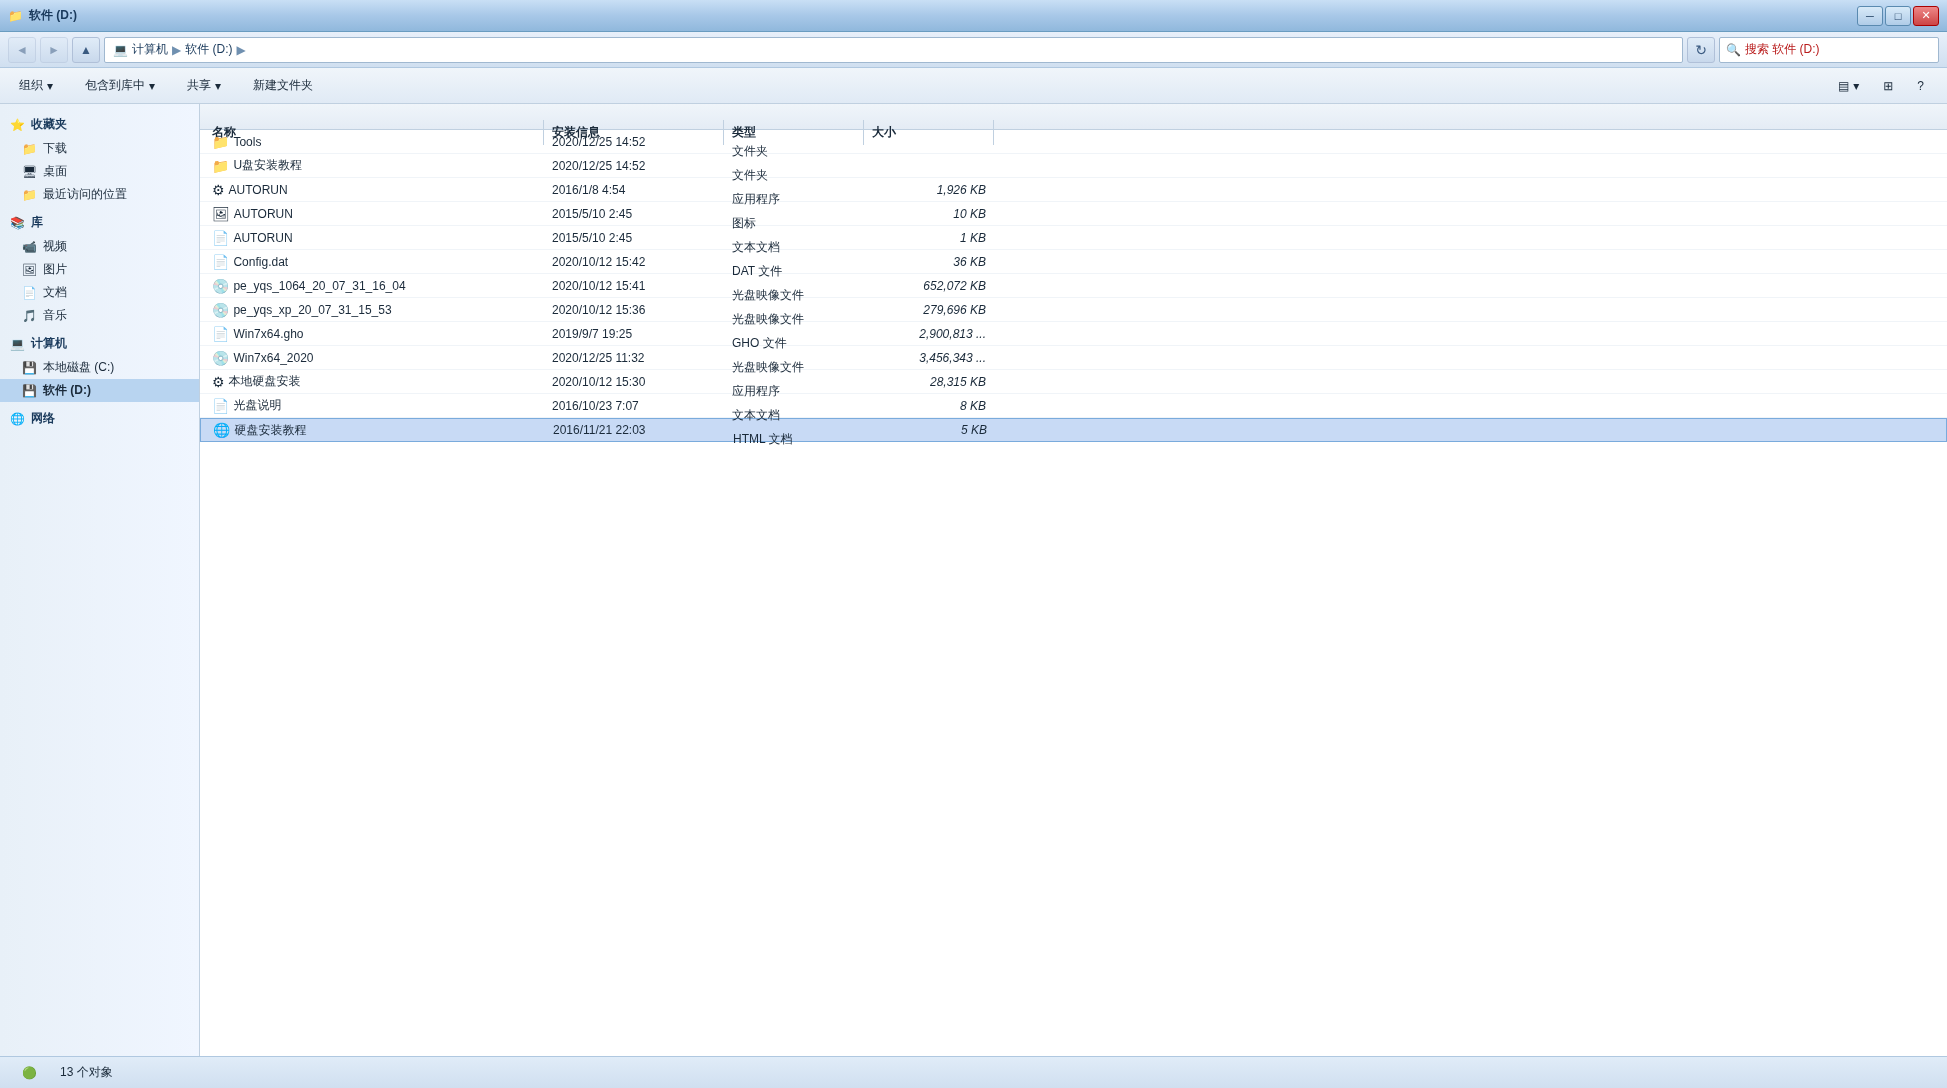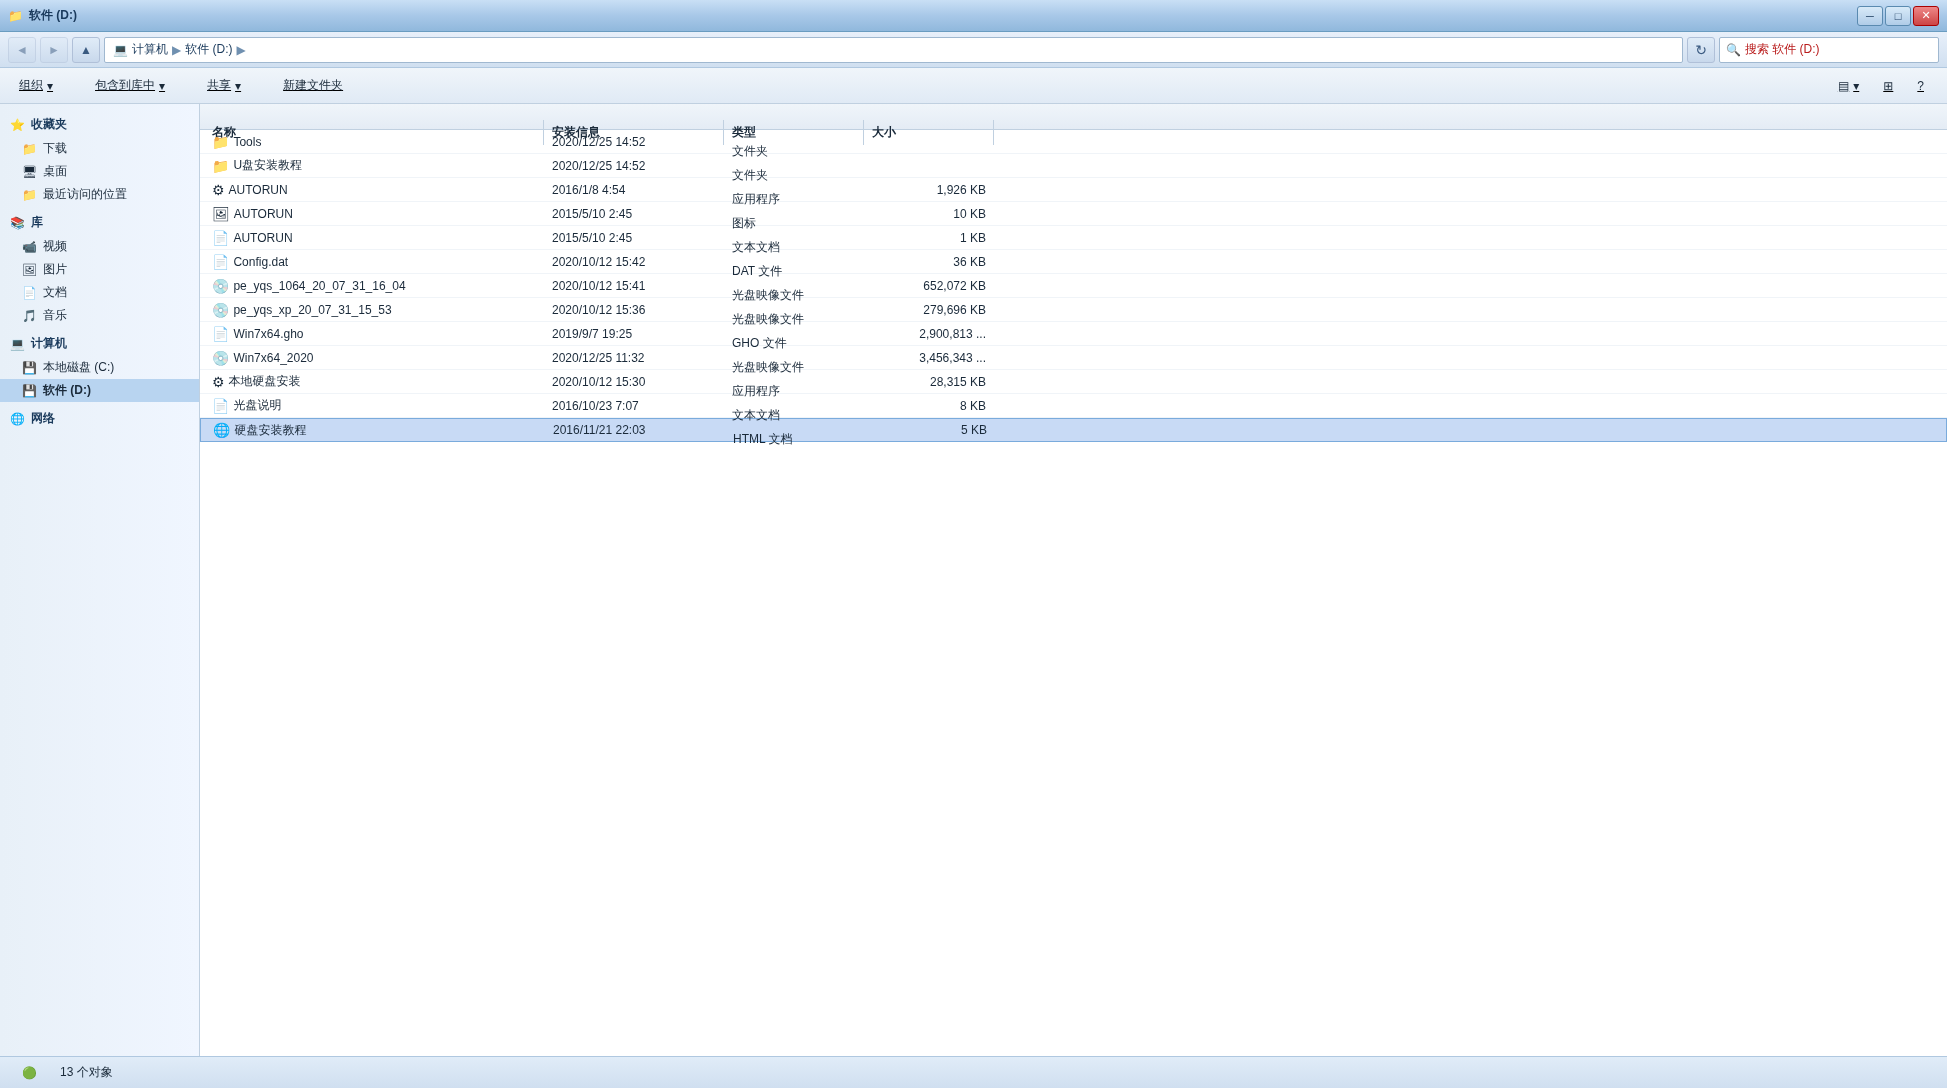"组织" .toolbar { gap: 20px -> 10px; text-decoration: underline -> none }
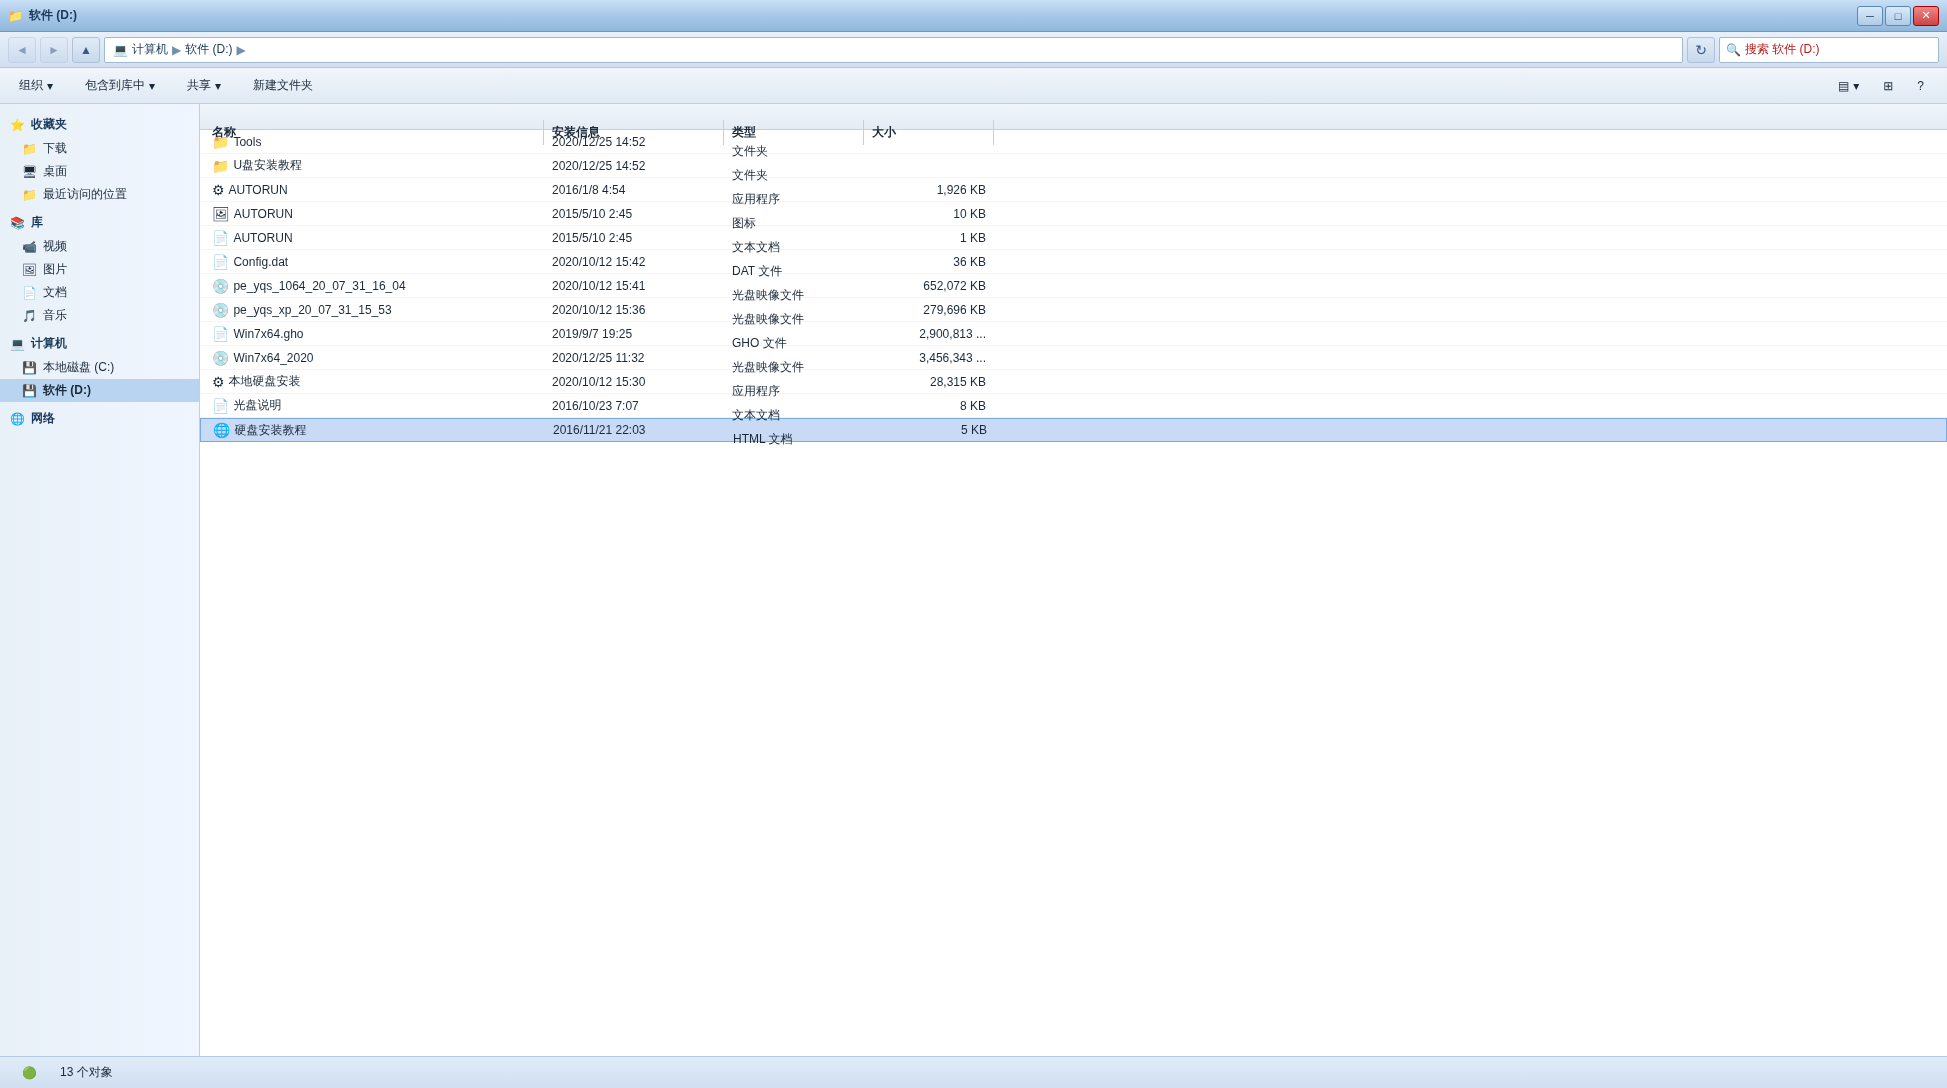"1,926 KB" .cell-size { font-style: none -> italic }
